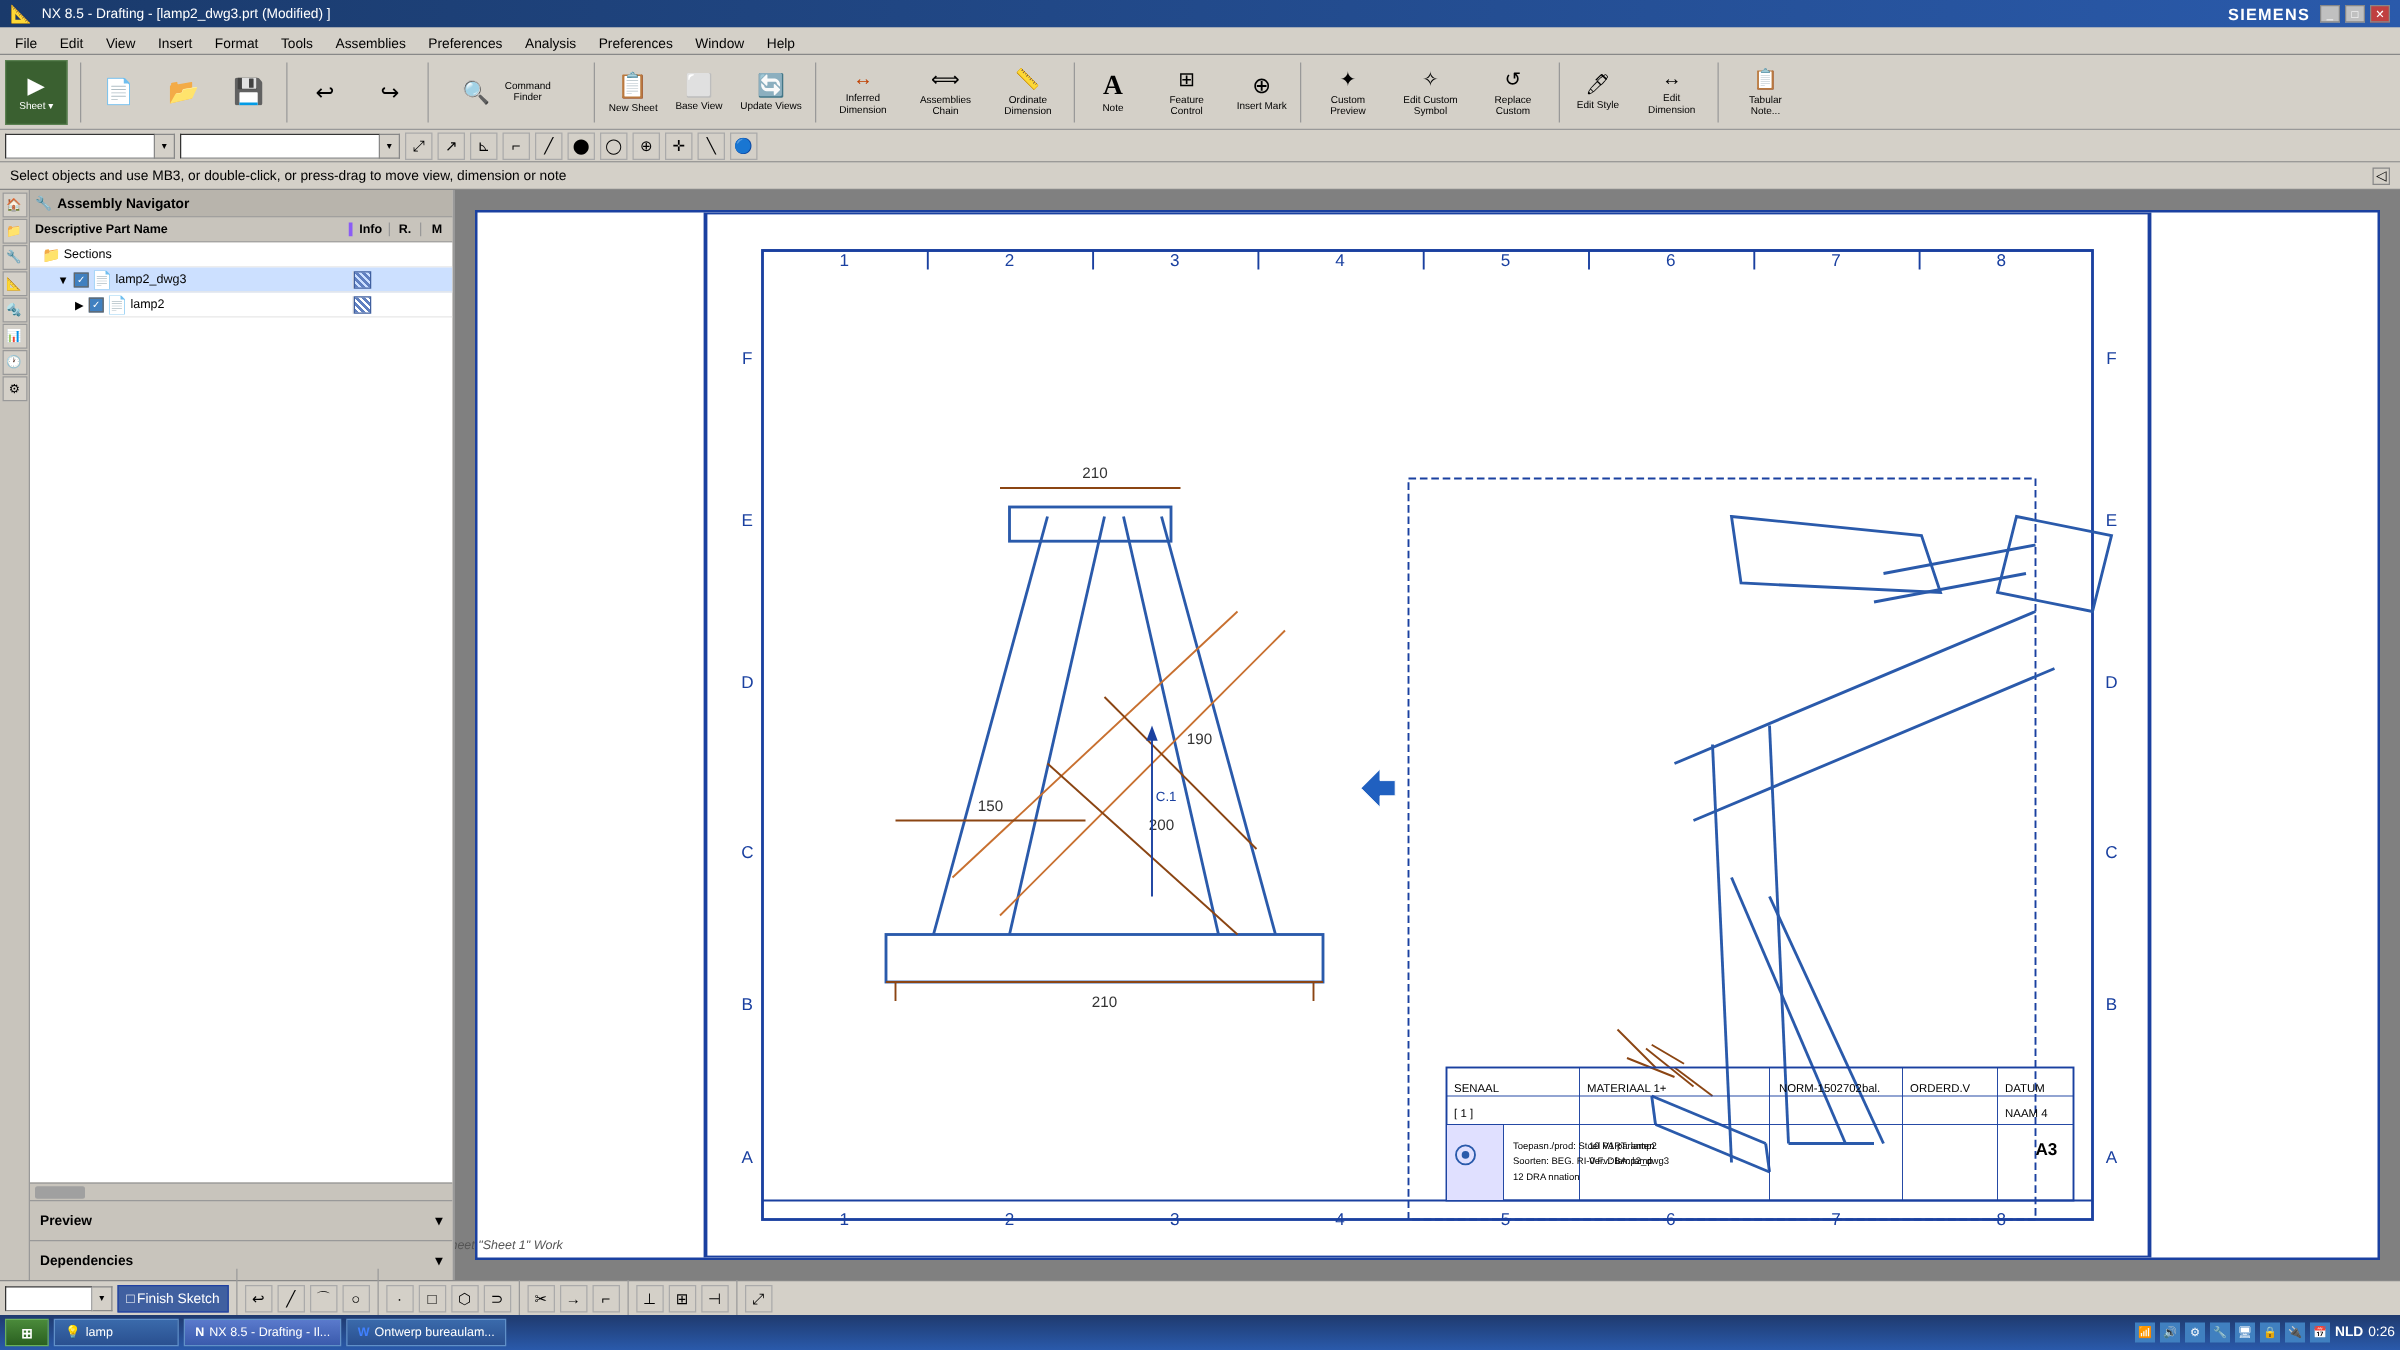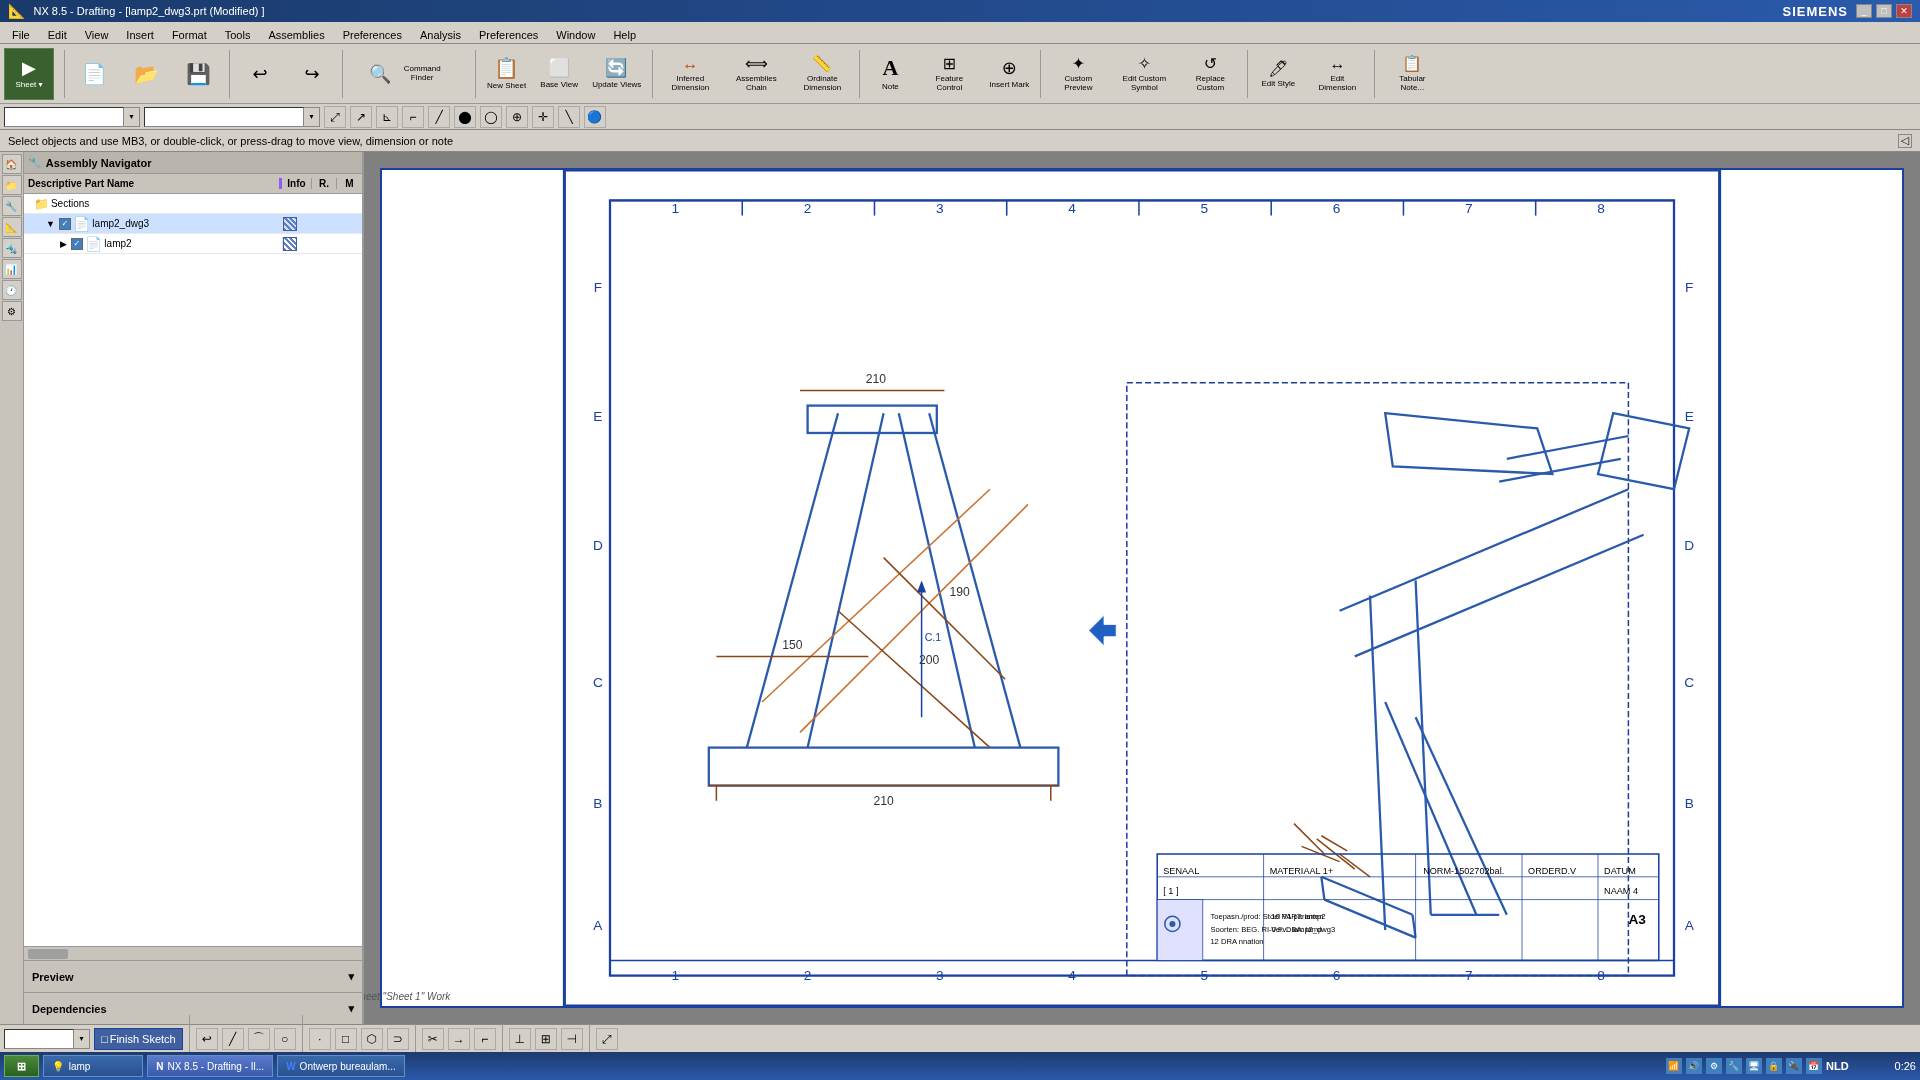"0:26" span { margin-left: 42px -> none }
